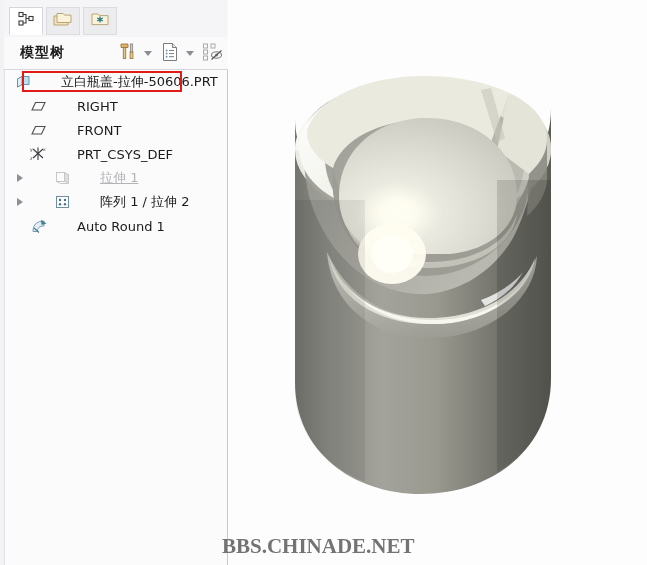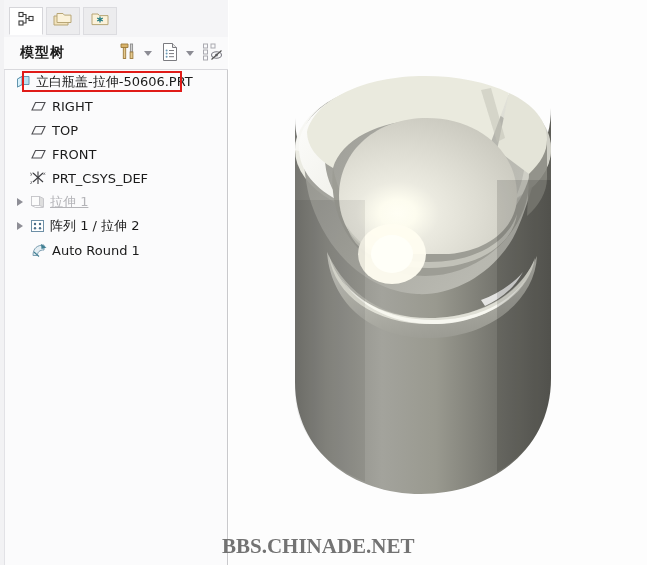"立白瓶盖-拉伸-50606.PRT" .tree-row { gap: none -> 25px }
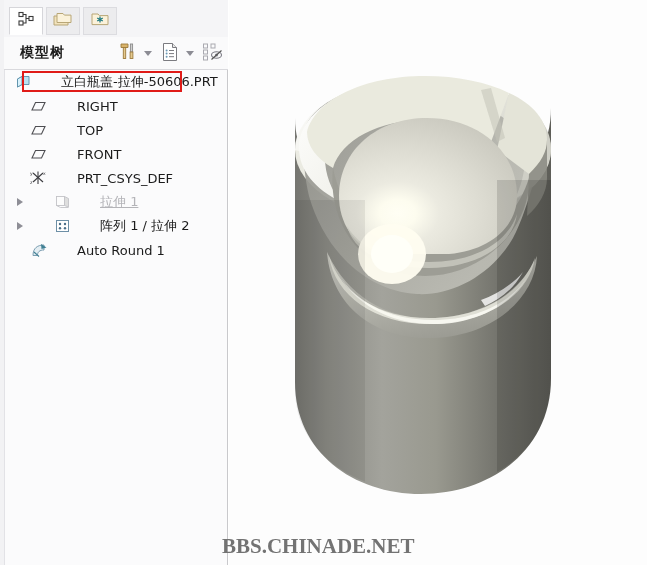"TOP" div.tree-row { html: <div> <span> <svg> <path></path> </svg> </span> <span>TOP</span> </div> -> none }
